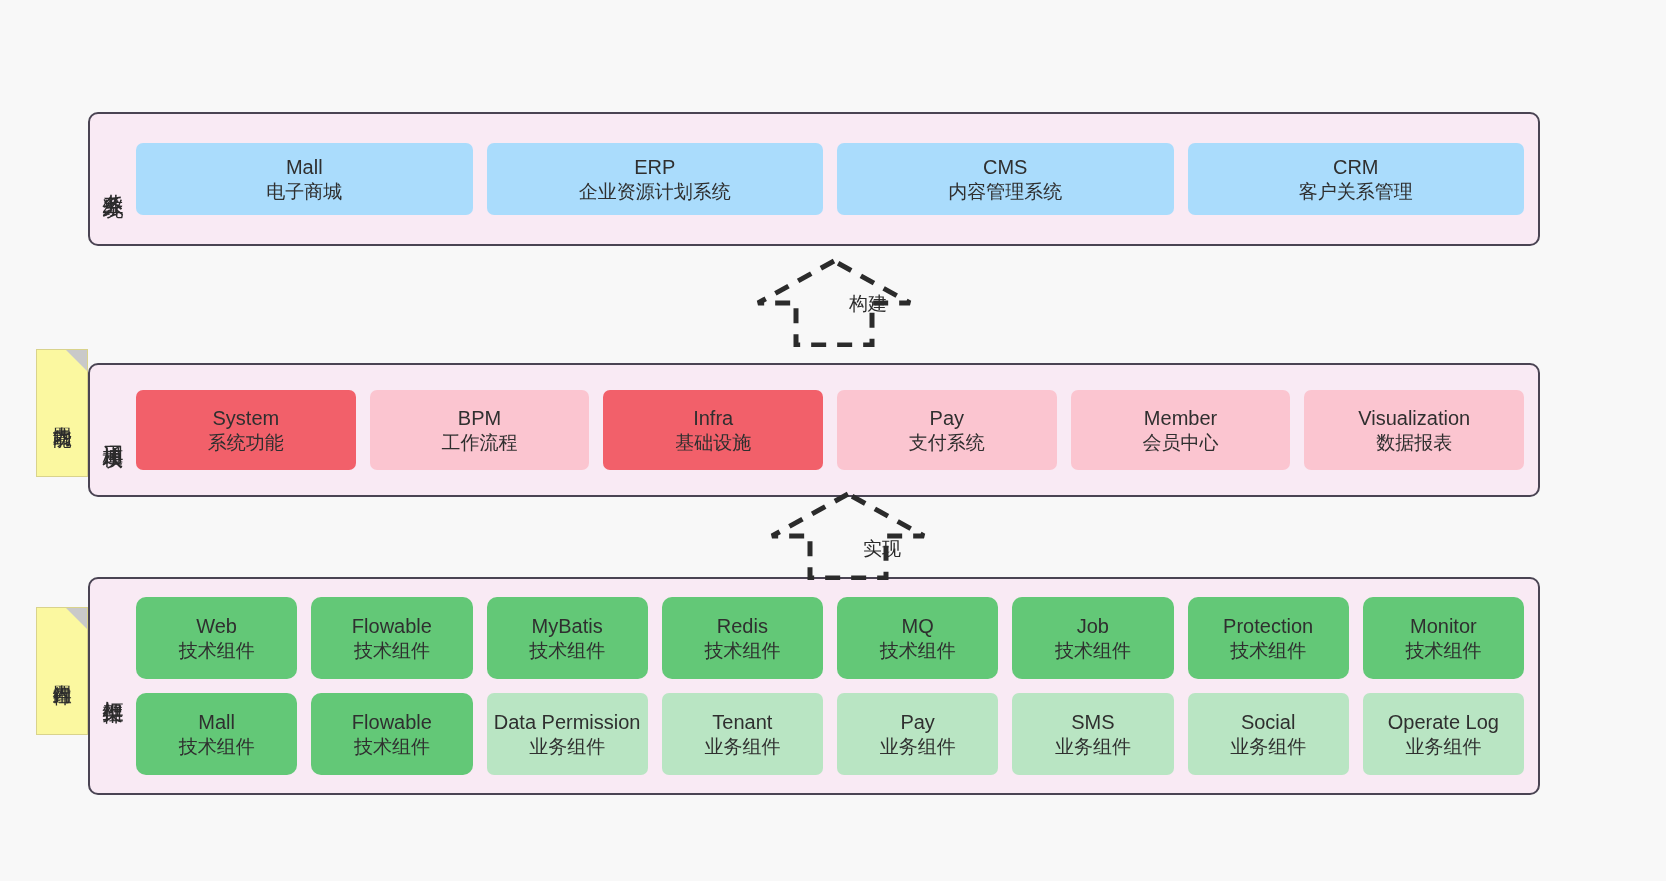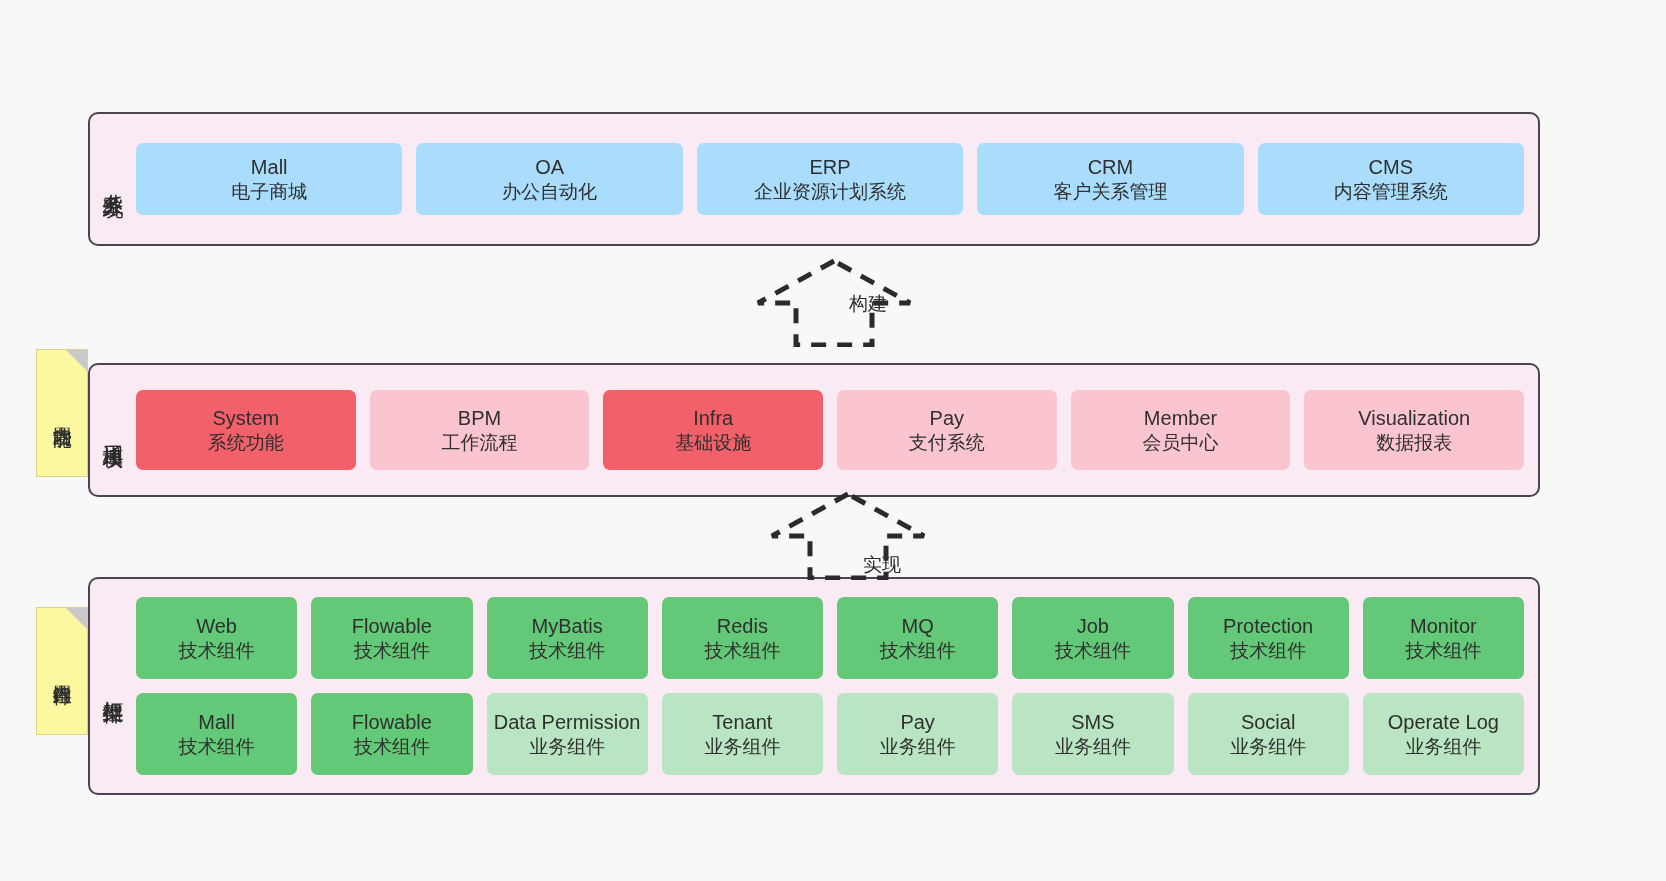"OA" div.cell { html: <div> <span>OA</span> <span>办公自动化</span> </div> -> none }
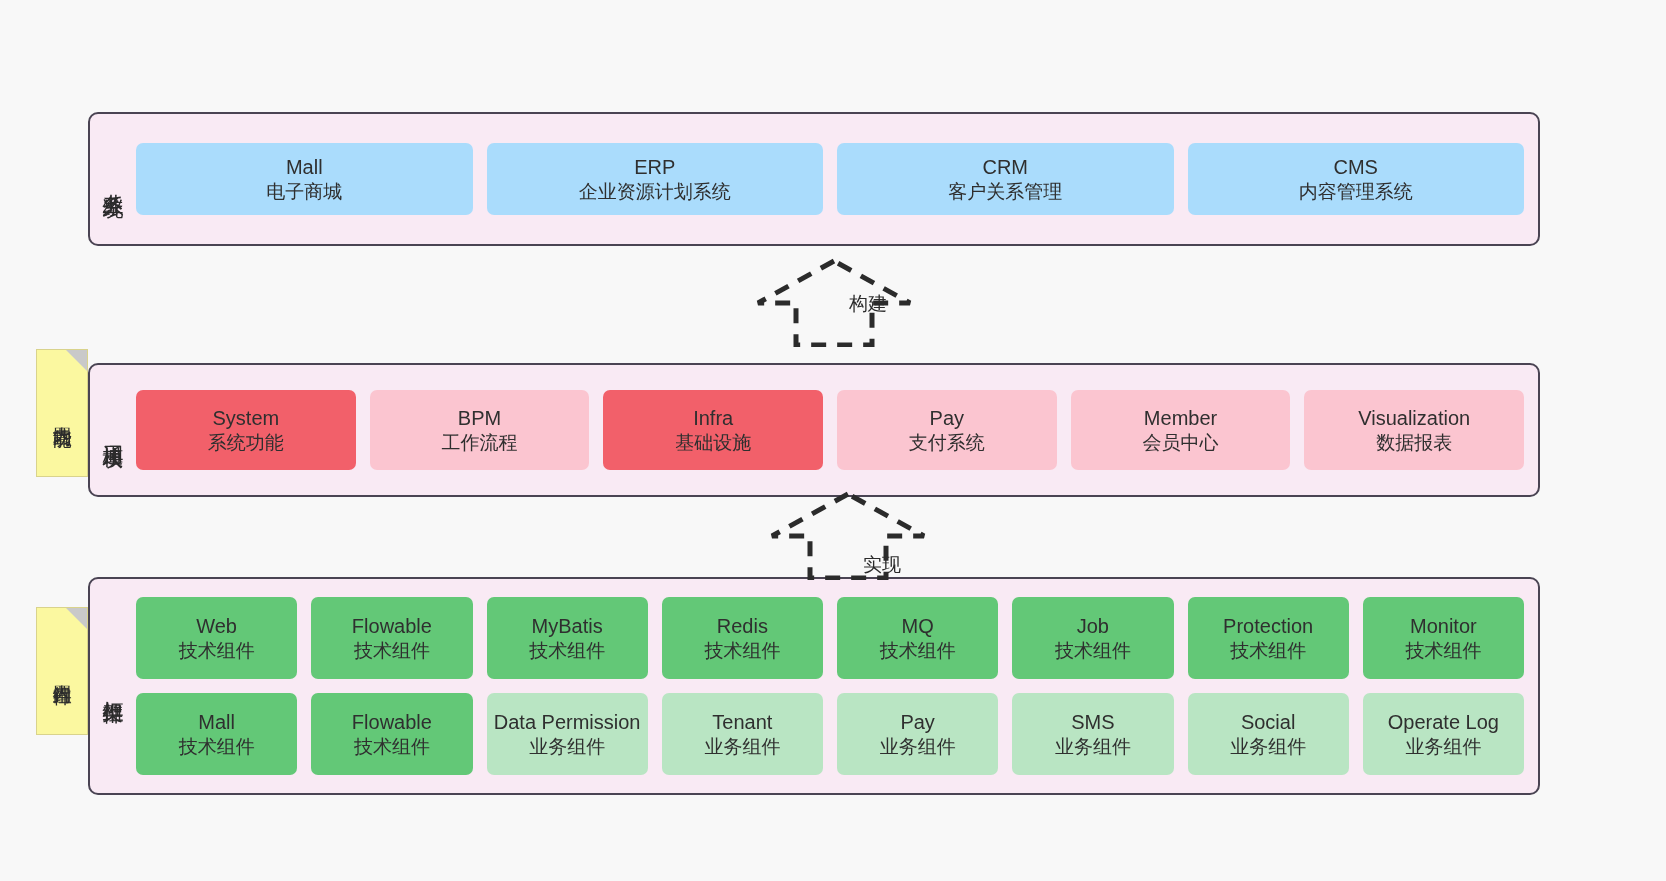"CRM" div.cell { order: before "CMS" -> after "CMS" }
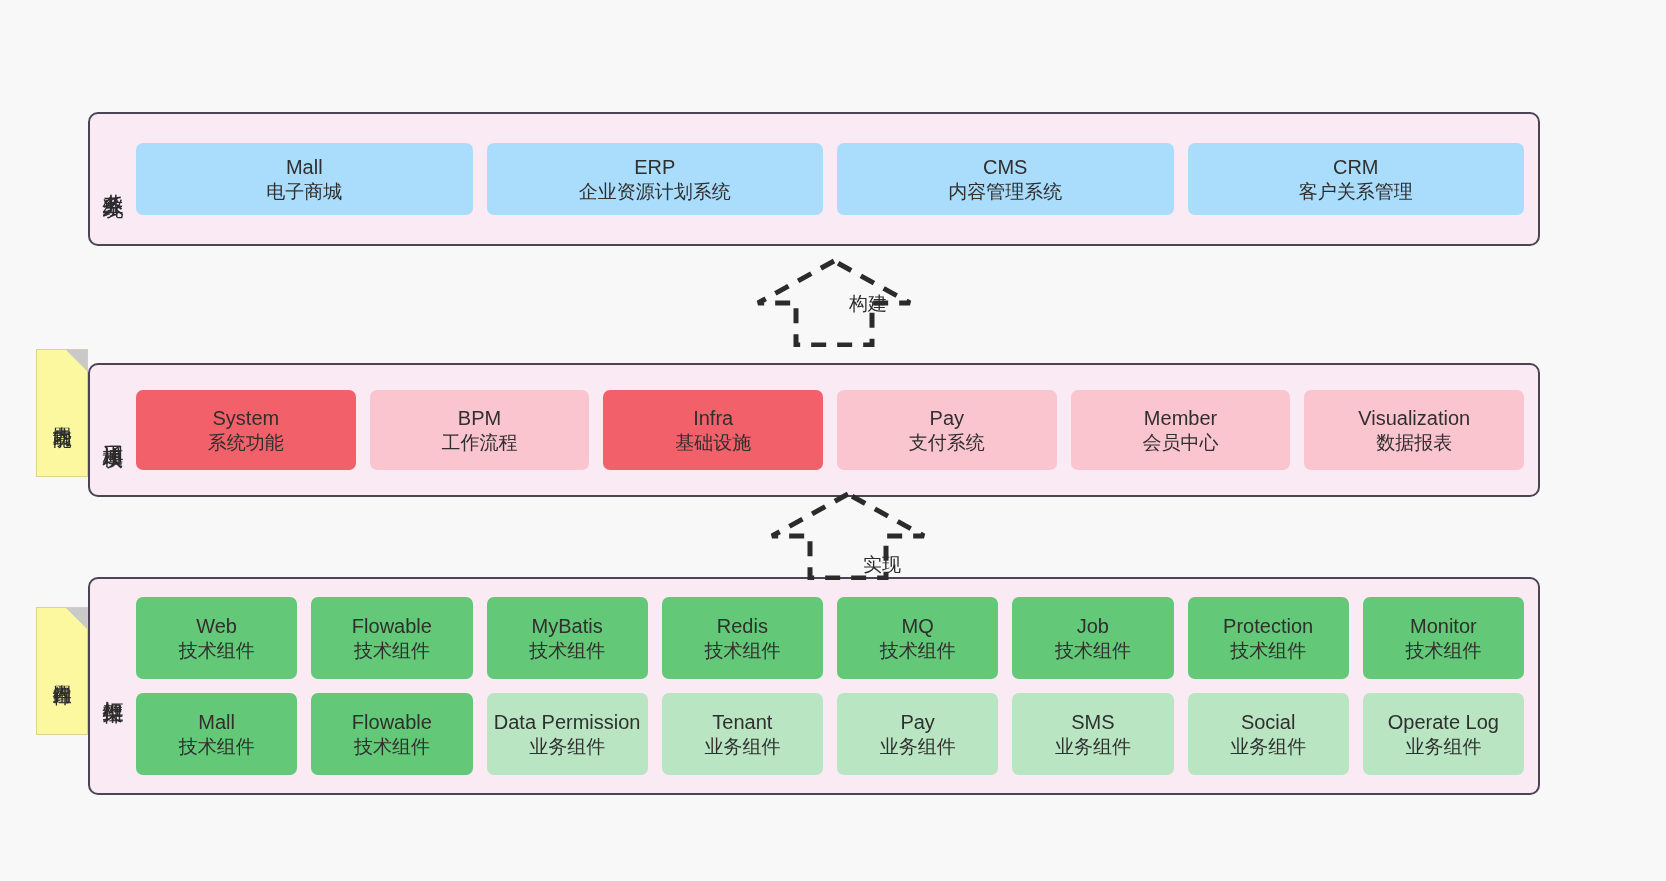"实现" #label-impl { top: 552px -> 536px }
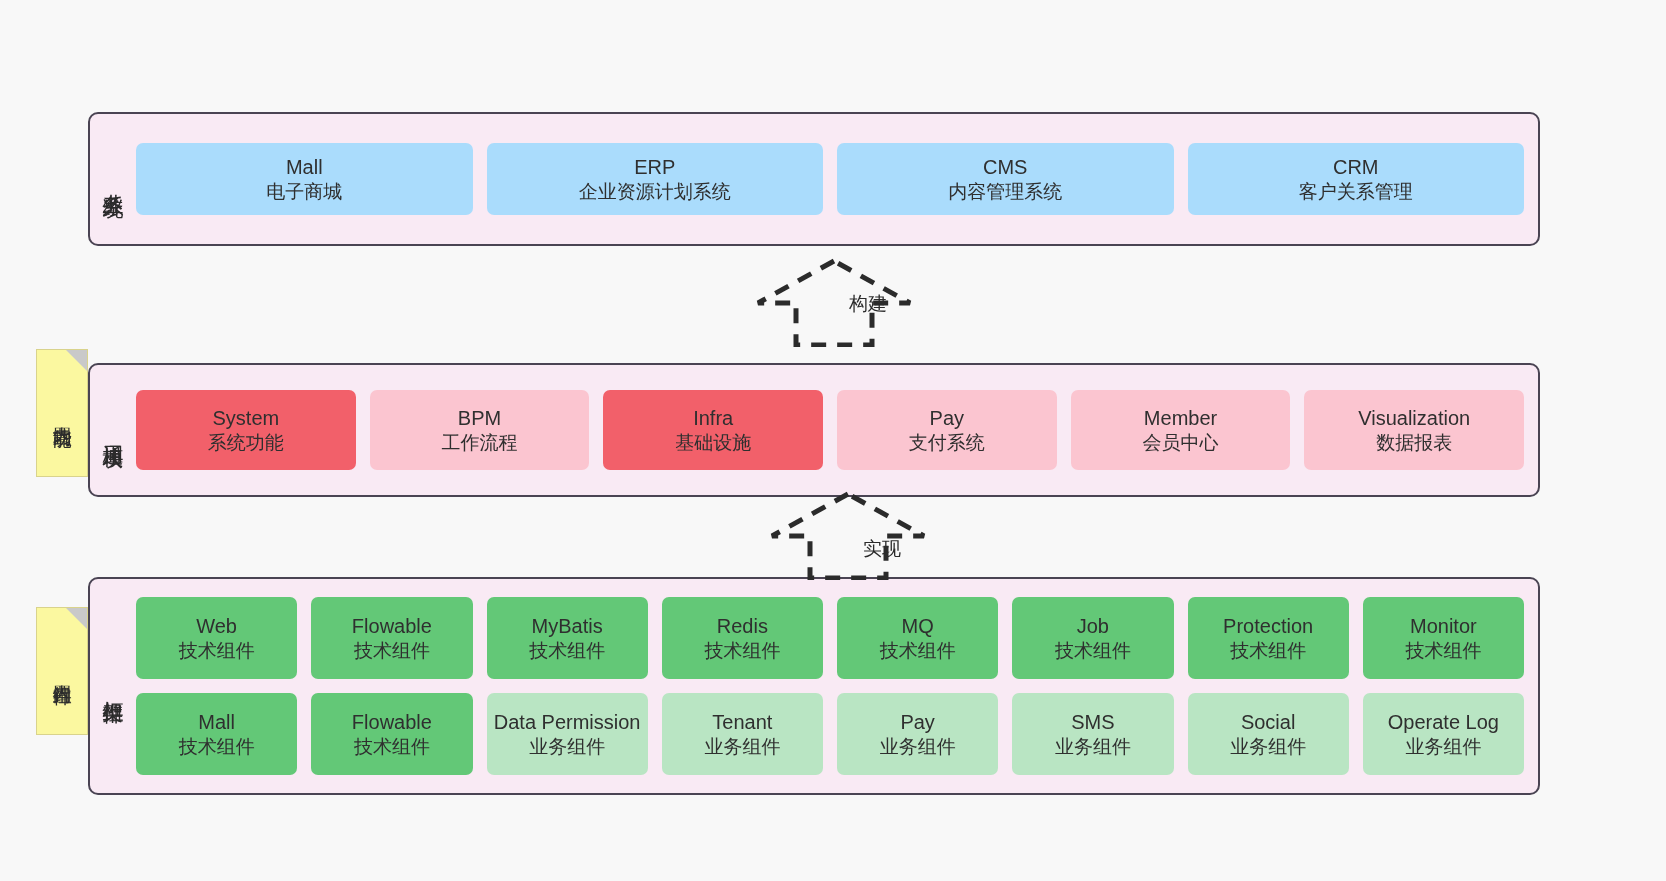"Web" .c-green { border-radius: none -> 10px }
